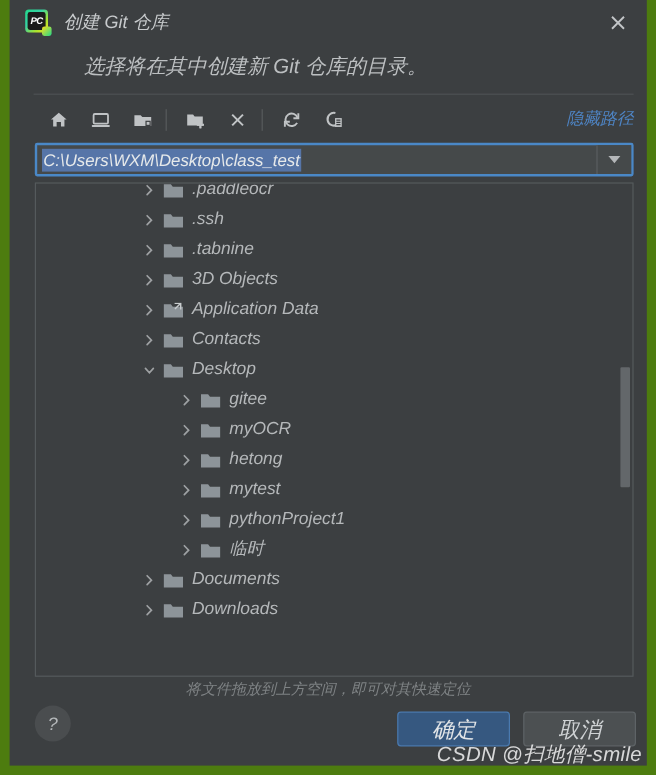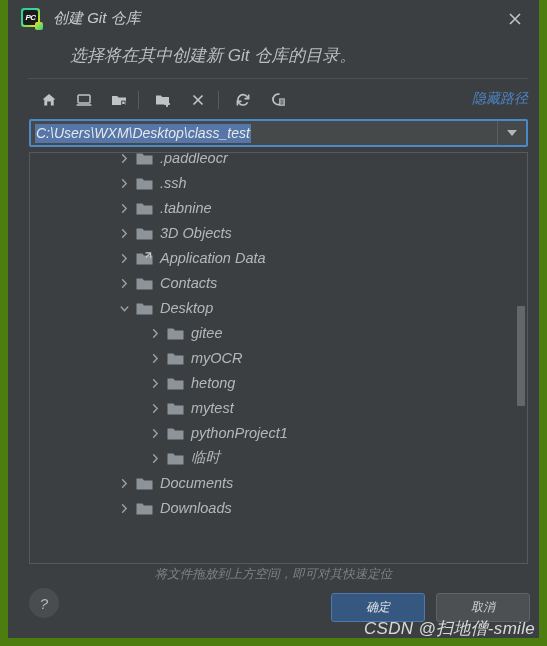"确定" .btn { font-size: 12px -> 18px }
